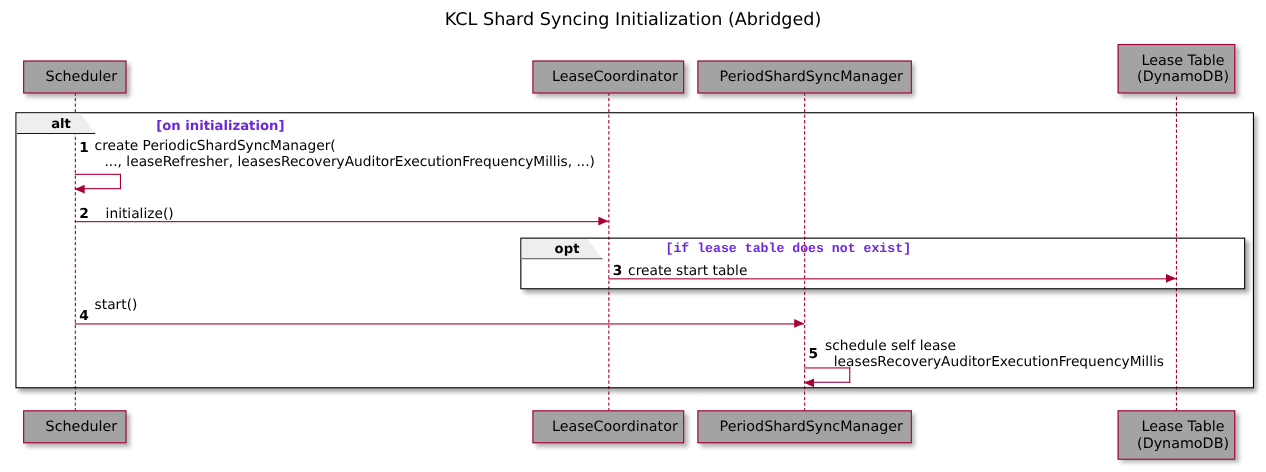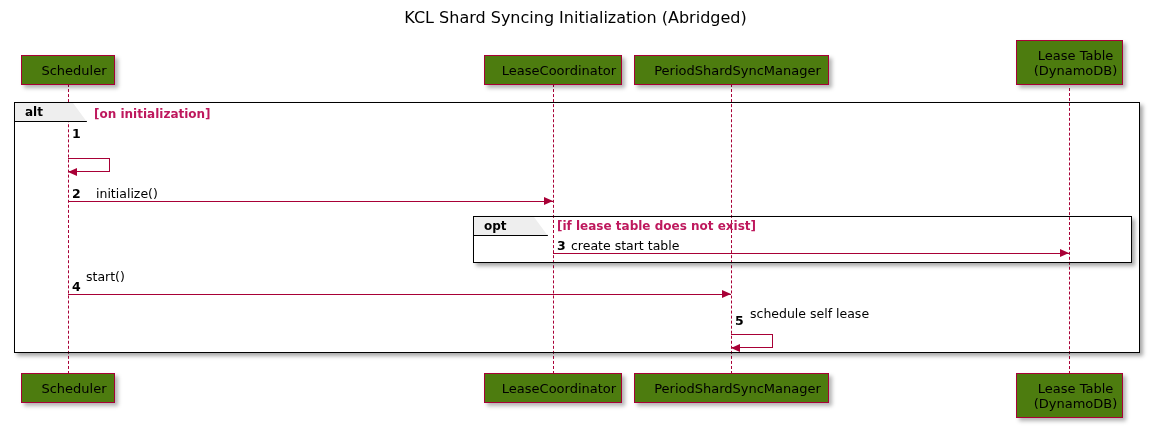"Lease Table" .participant { background: #4d7c0f -> #a3a3a3 }
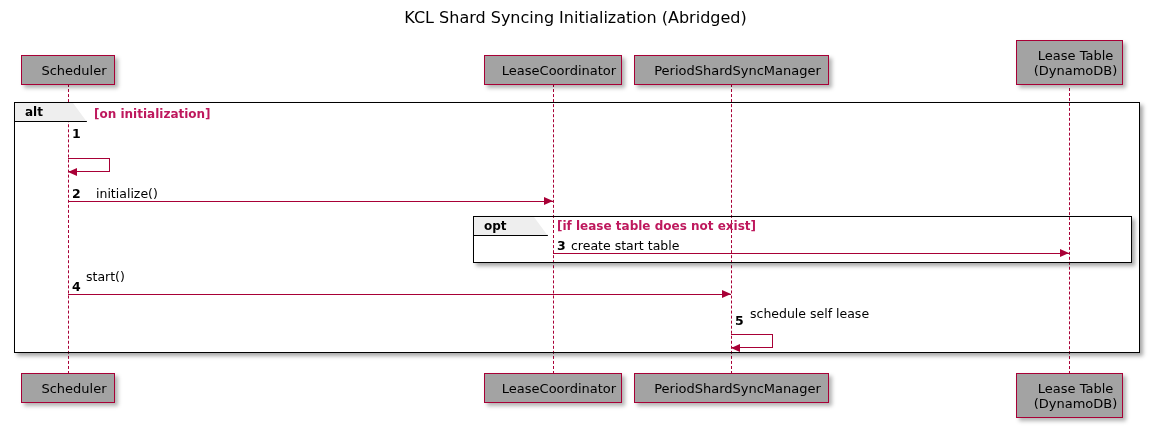"alt" .frame-tab { justify-content: none -> center }
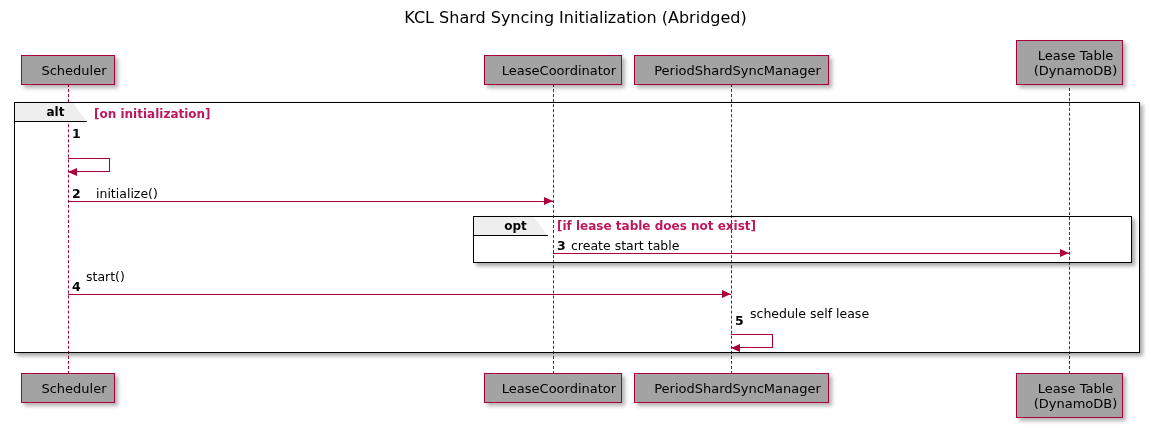"[on initialization]" .frame-cond { color: #be185d -> #6d28d9; margin-left: none -> 48px }
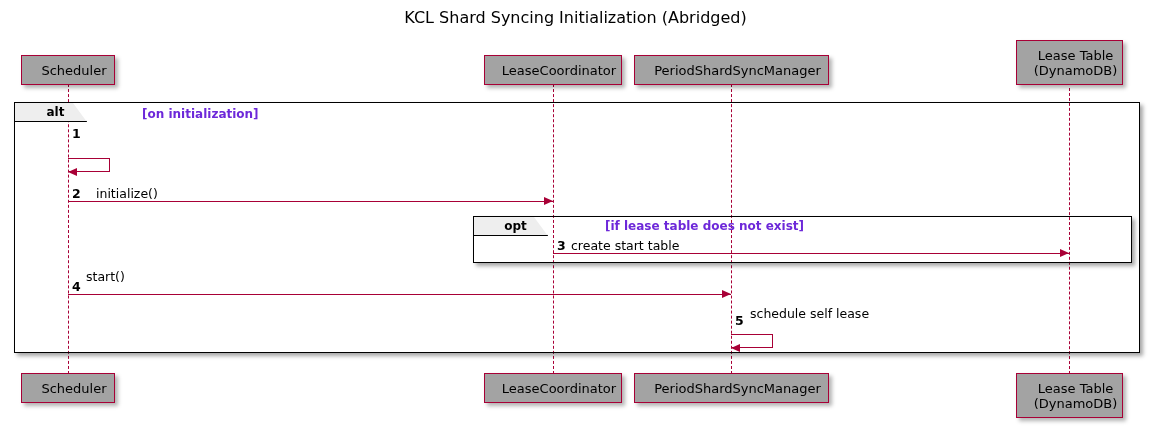"create PeriodicShardSyncManager(" div.msg-label { html: none -> <div>create PeriodicShardSyncManager(</div> }
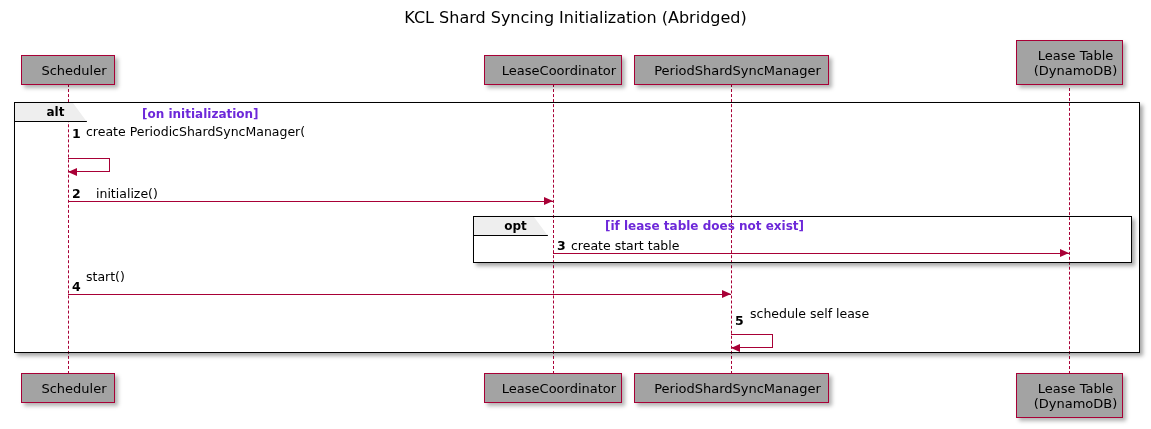"..., leaseRefresher," div.msg-label { html: none -> <div>..., leaseRefresher, leasesRecoveryAuditorExecutionFrequencyMillis, ...)</div> }
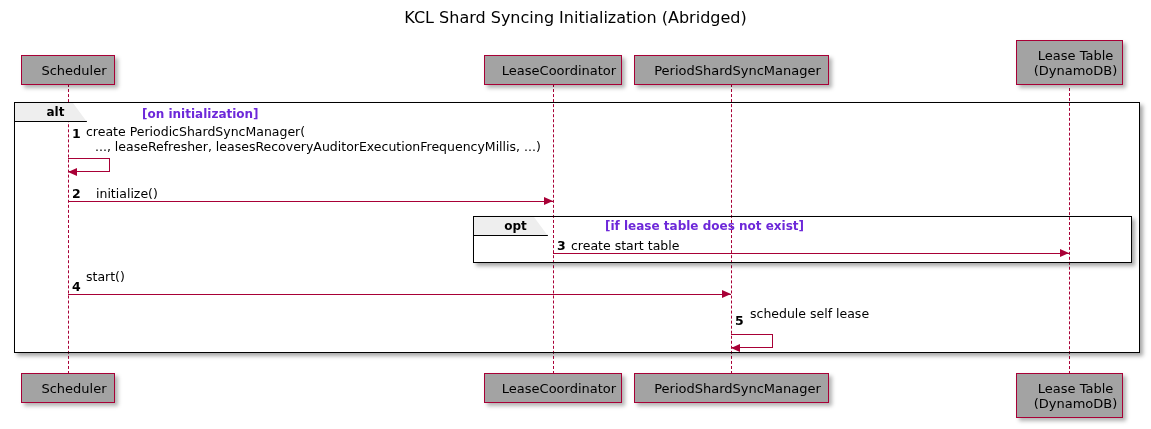"[if lease table does not" div.frame-cond { font-family: none -> Liberation Mono, monospace }
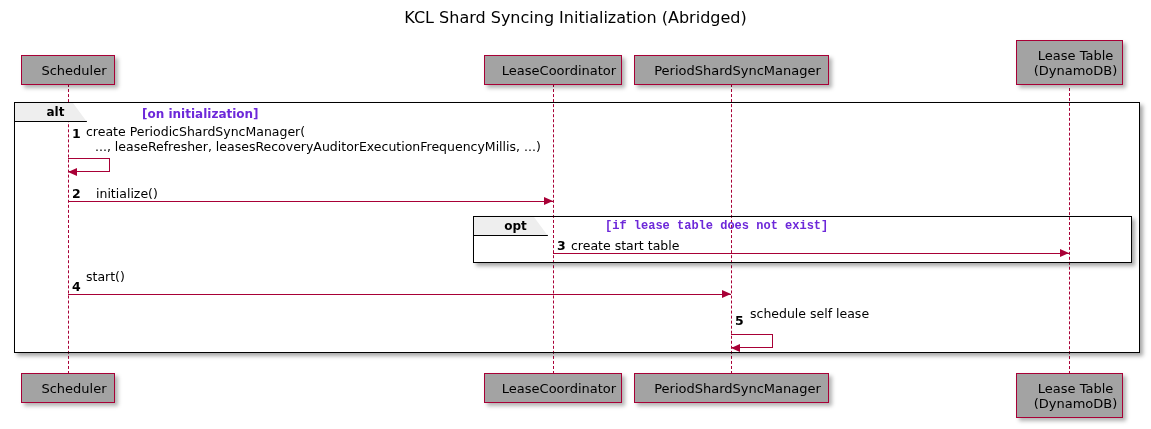"leasesRecoveryAuditorExecutionFrequencyM" div.msg-label { html: none -> <div>leasesRecoveryAuditorExecutionFrequencyMillis</div> }
